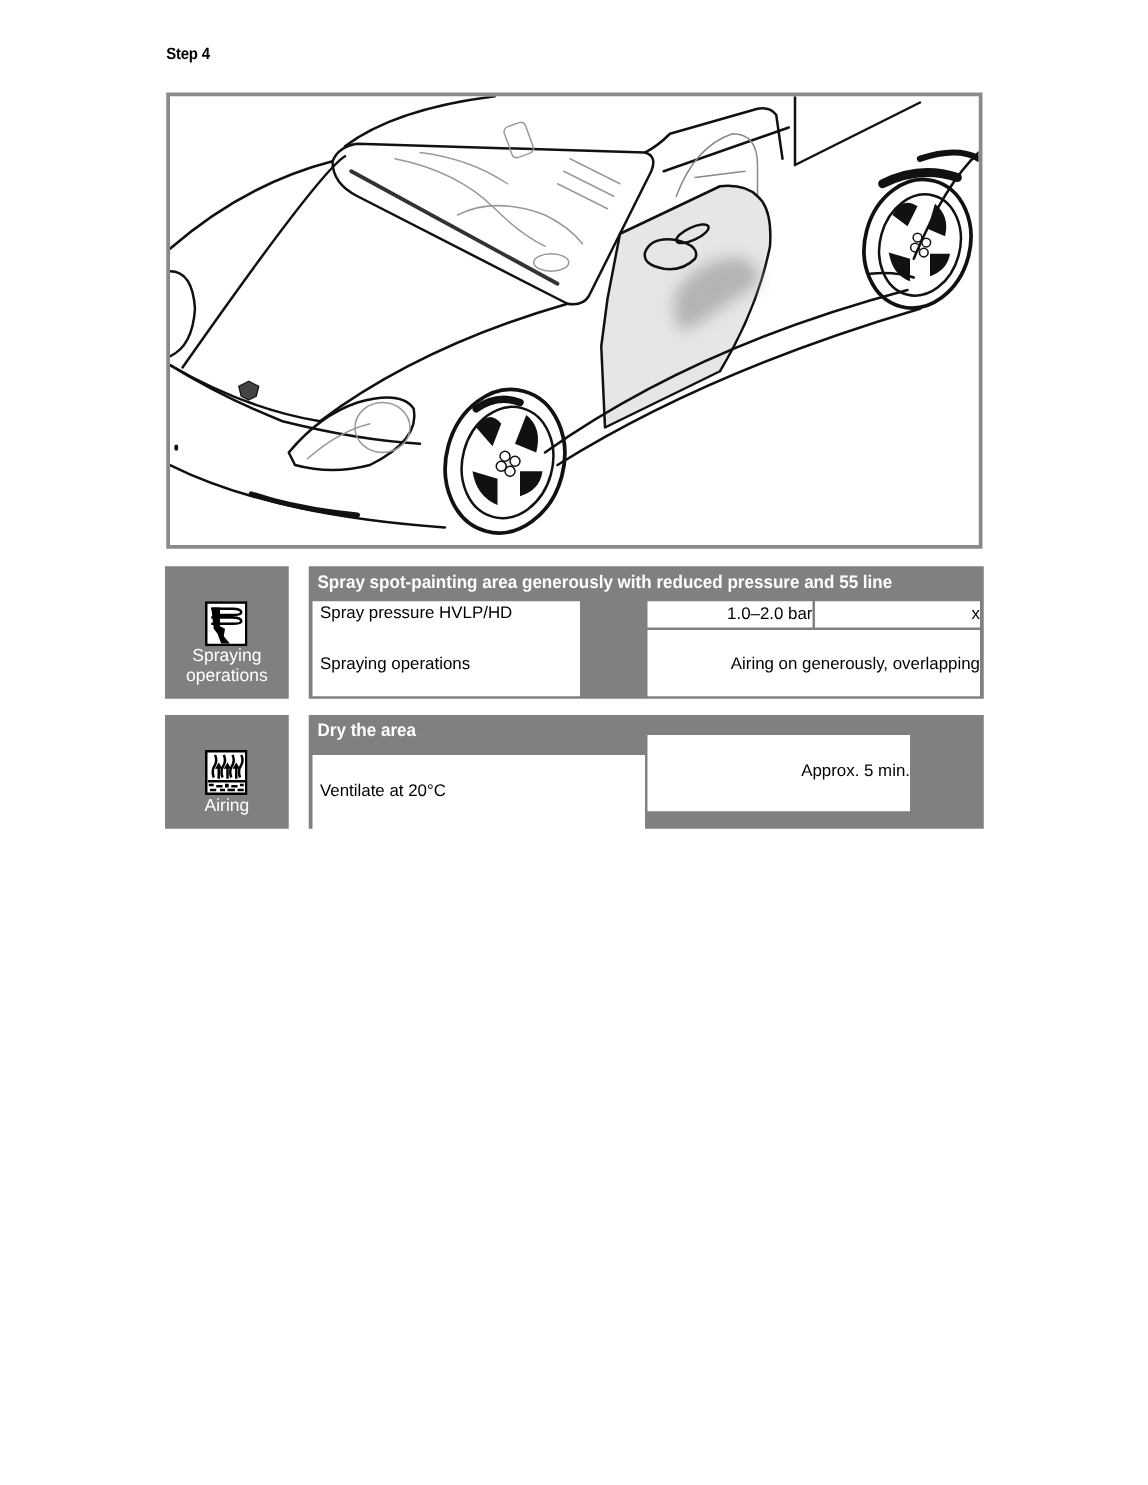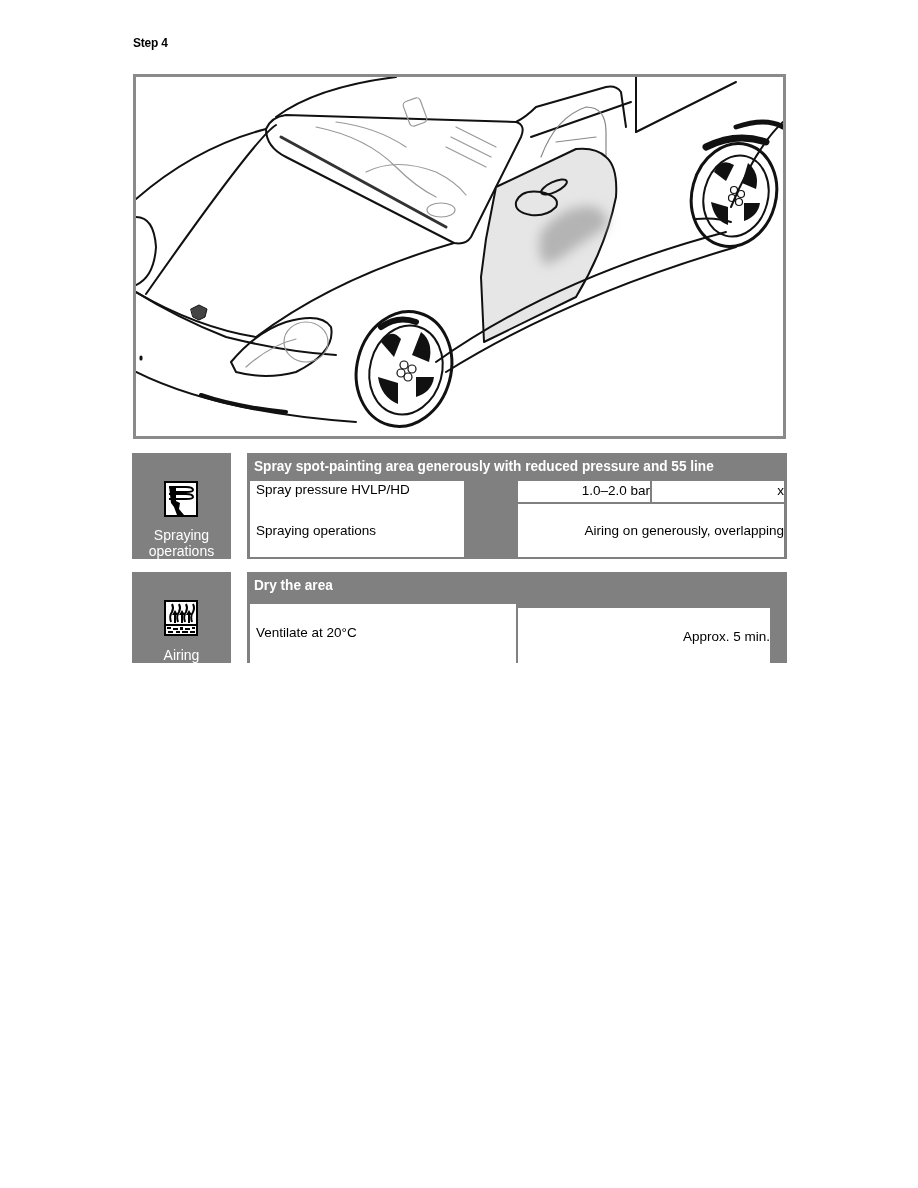"Spraying" .tile .tile-label { bottom: 0 -> 11px }
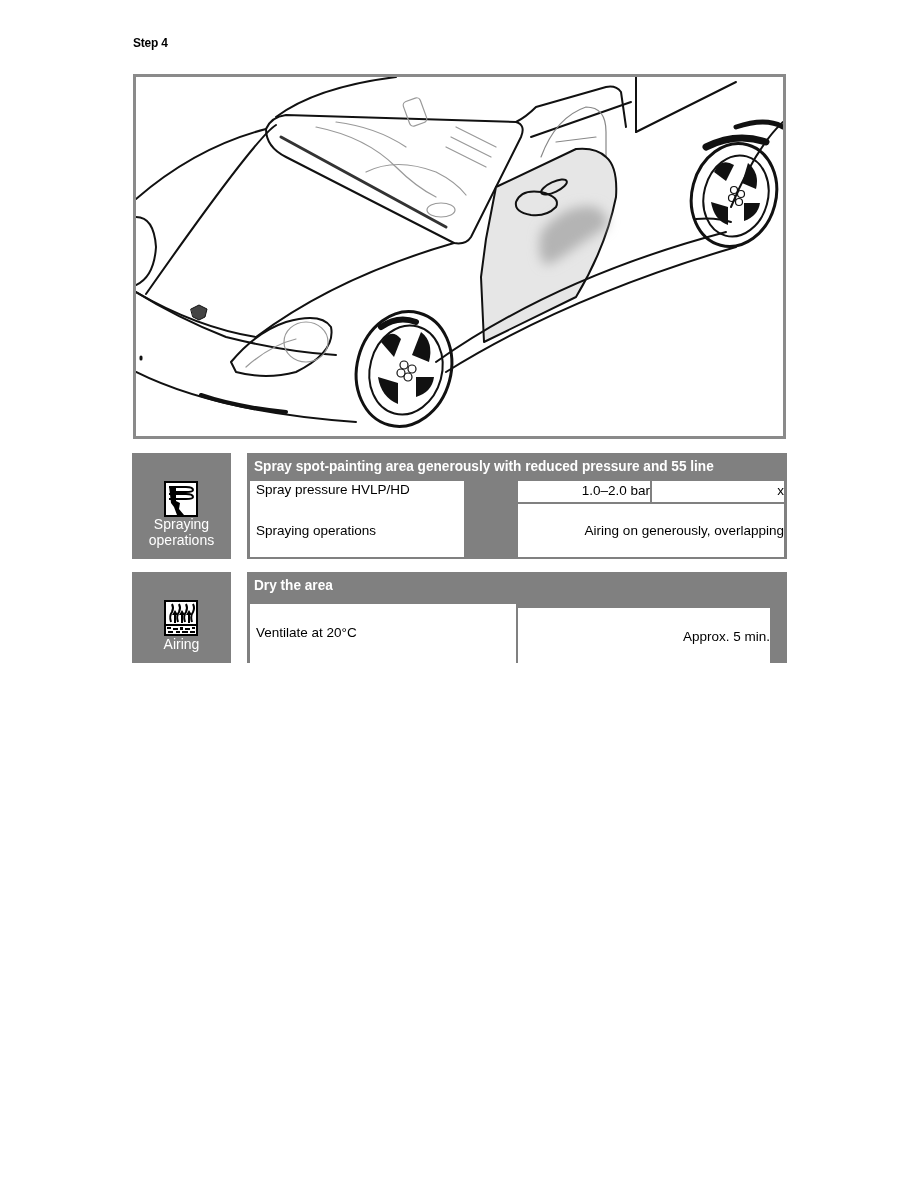"Approx. 5 min." div.cell { top: 36px -> 16px; width: 252px -> 210px }
